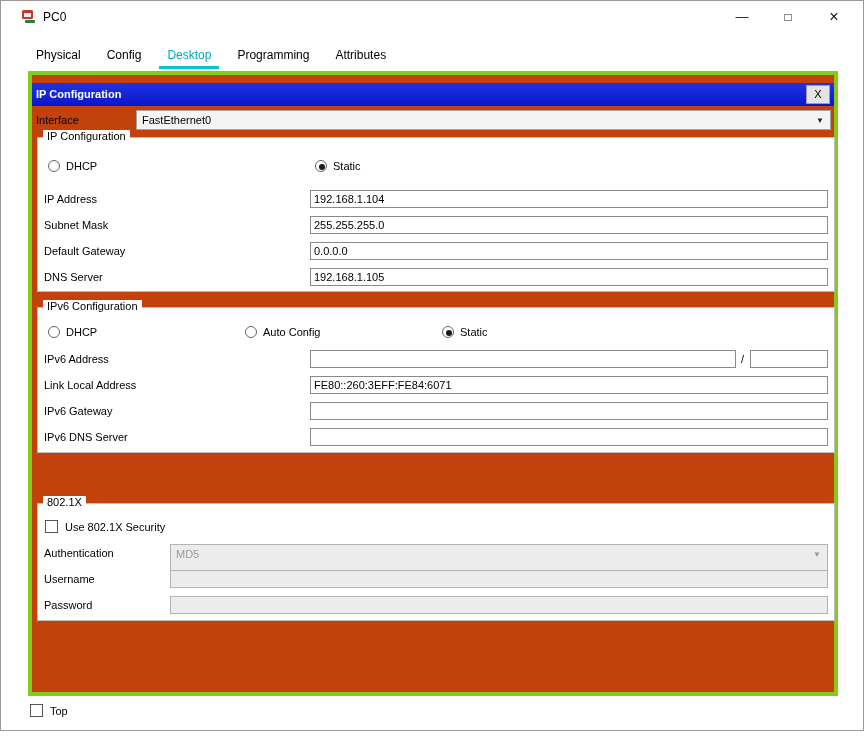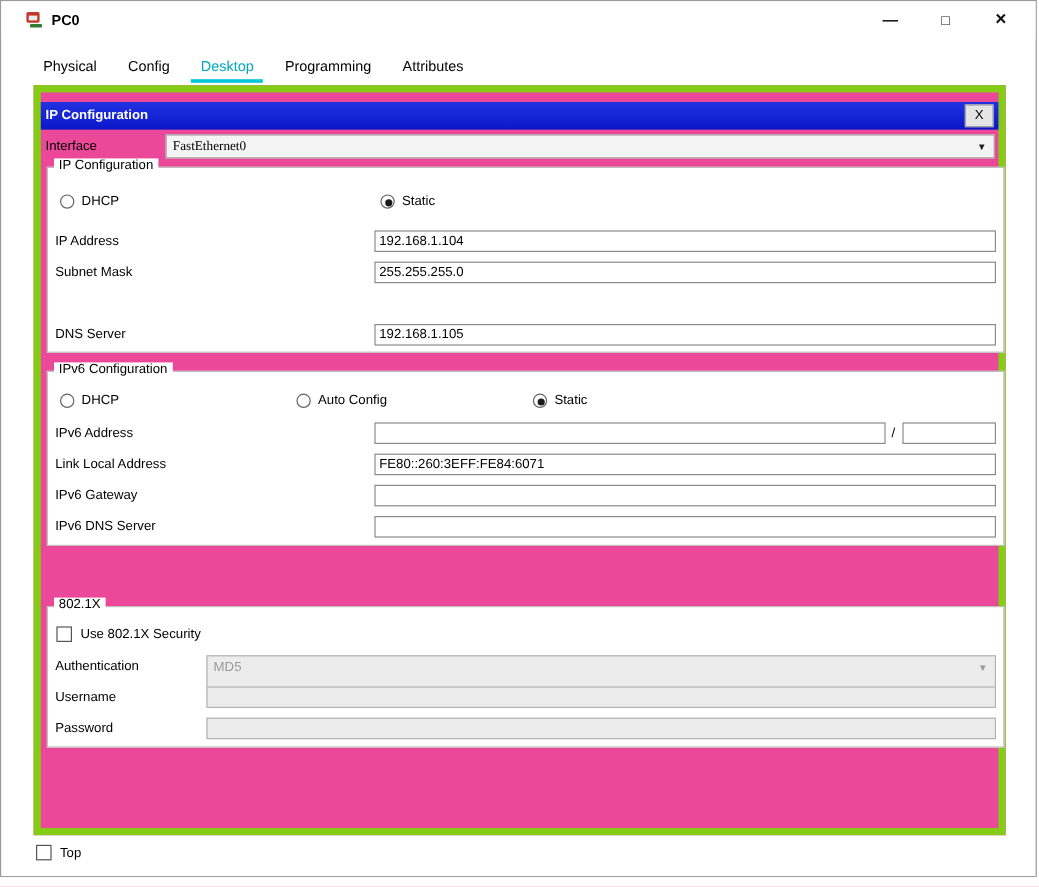"PC0" .titlebar { font-weight: bold -> none }
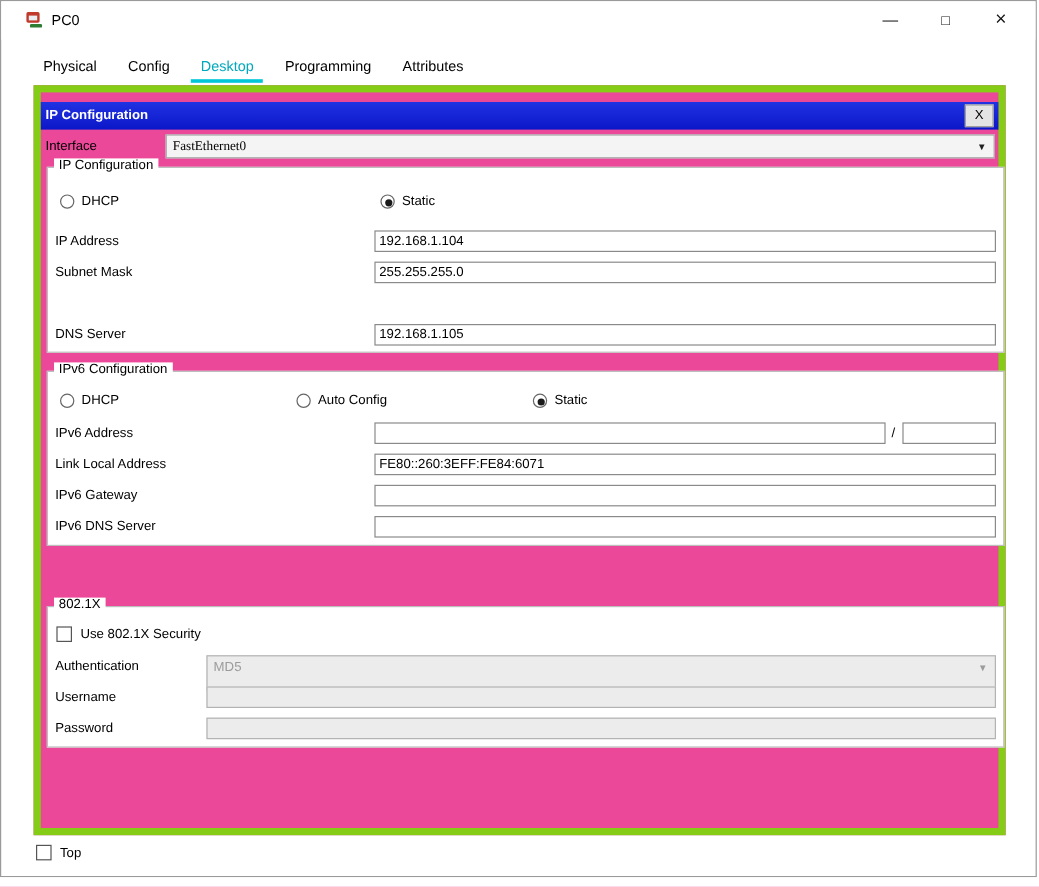"IP Configuration" .panel { background: #ec4899 -> #c2410c; border: 6px solid #84cc16 -> 4px solid #84cc16 }
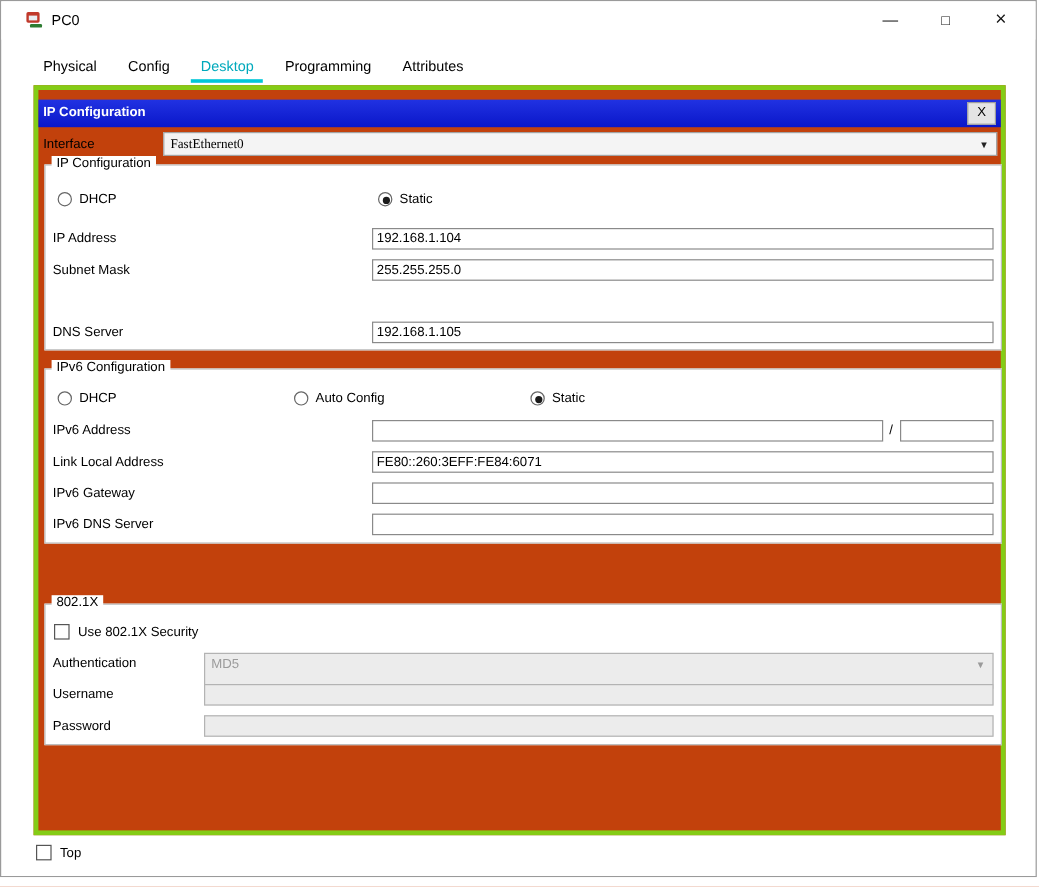"FastEthernet0" .interface-combo { font-family: Liberation Serif, serif -> none }
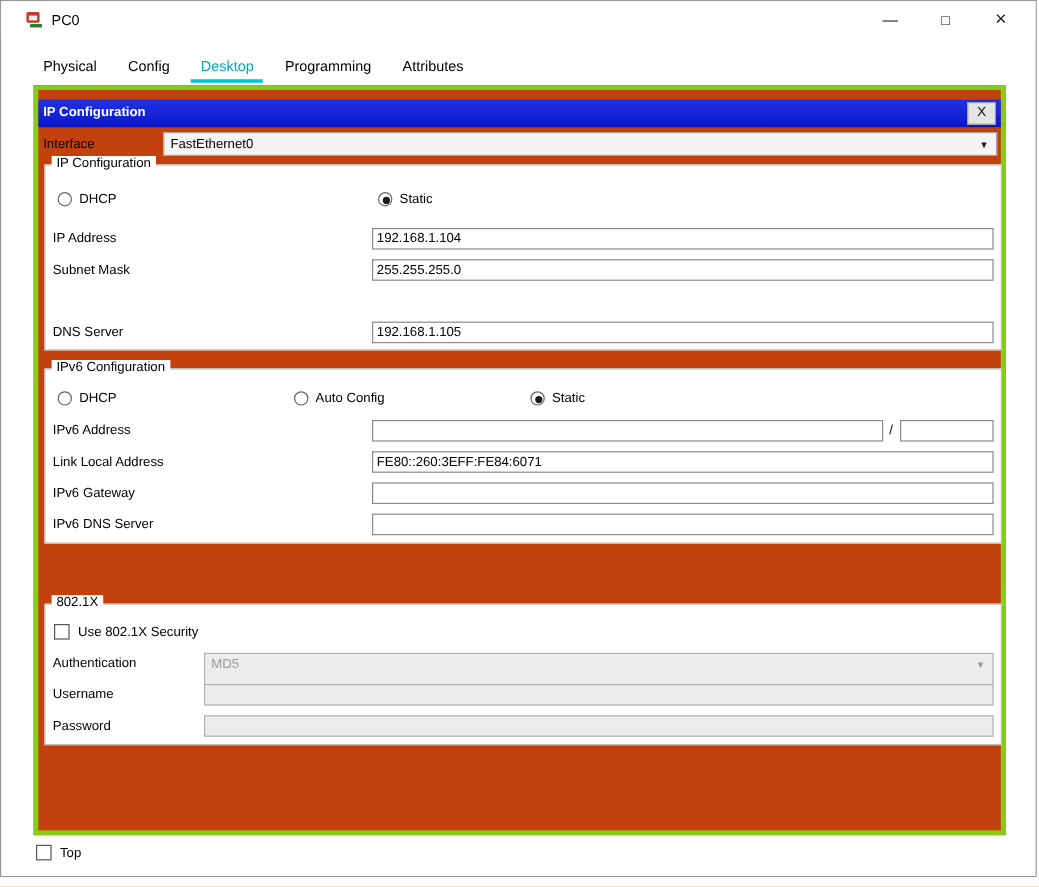"Default Gateway" div.frow { html: none -> <div> <span>Default Gateway</span> <input> </div> }
